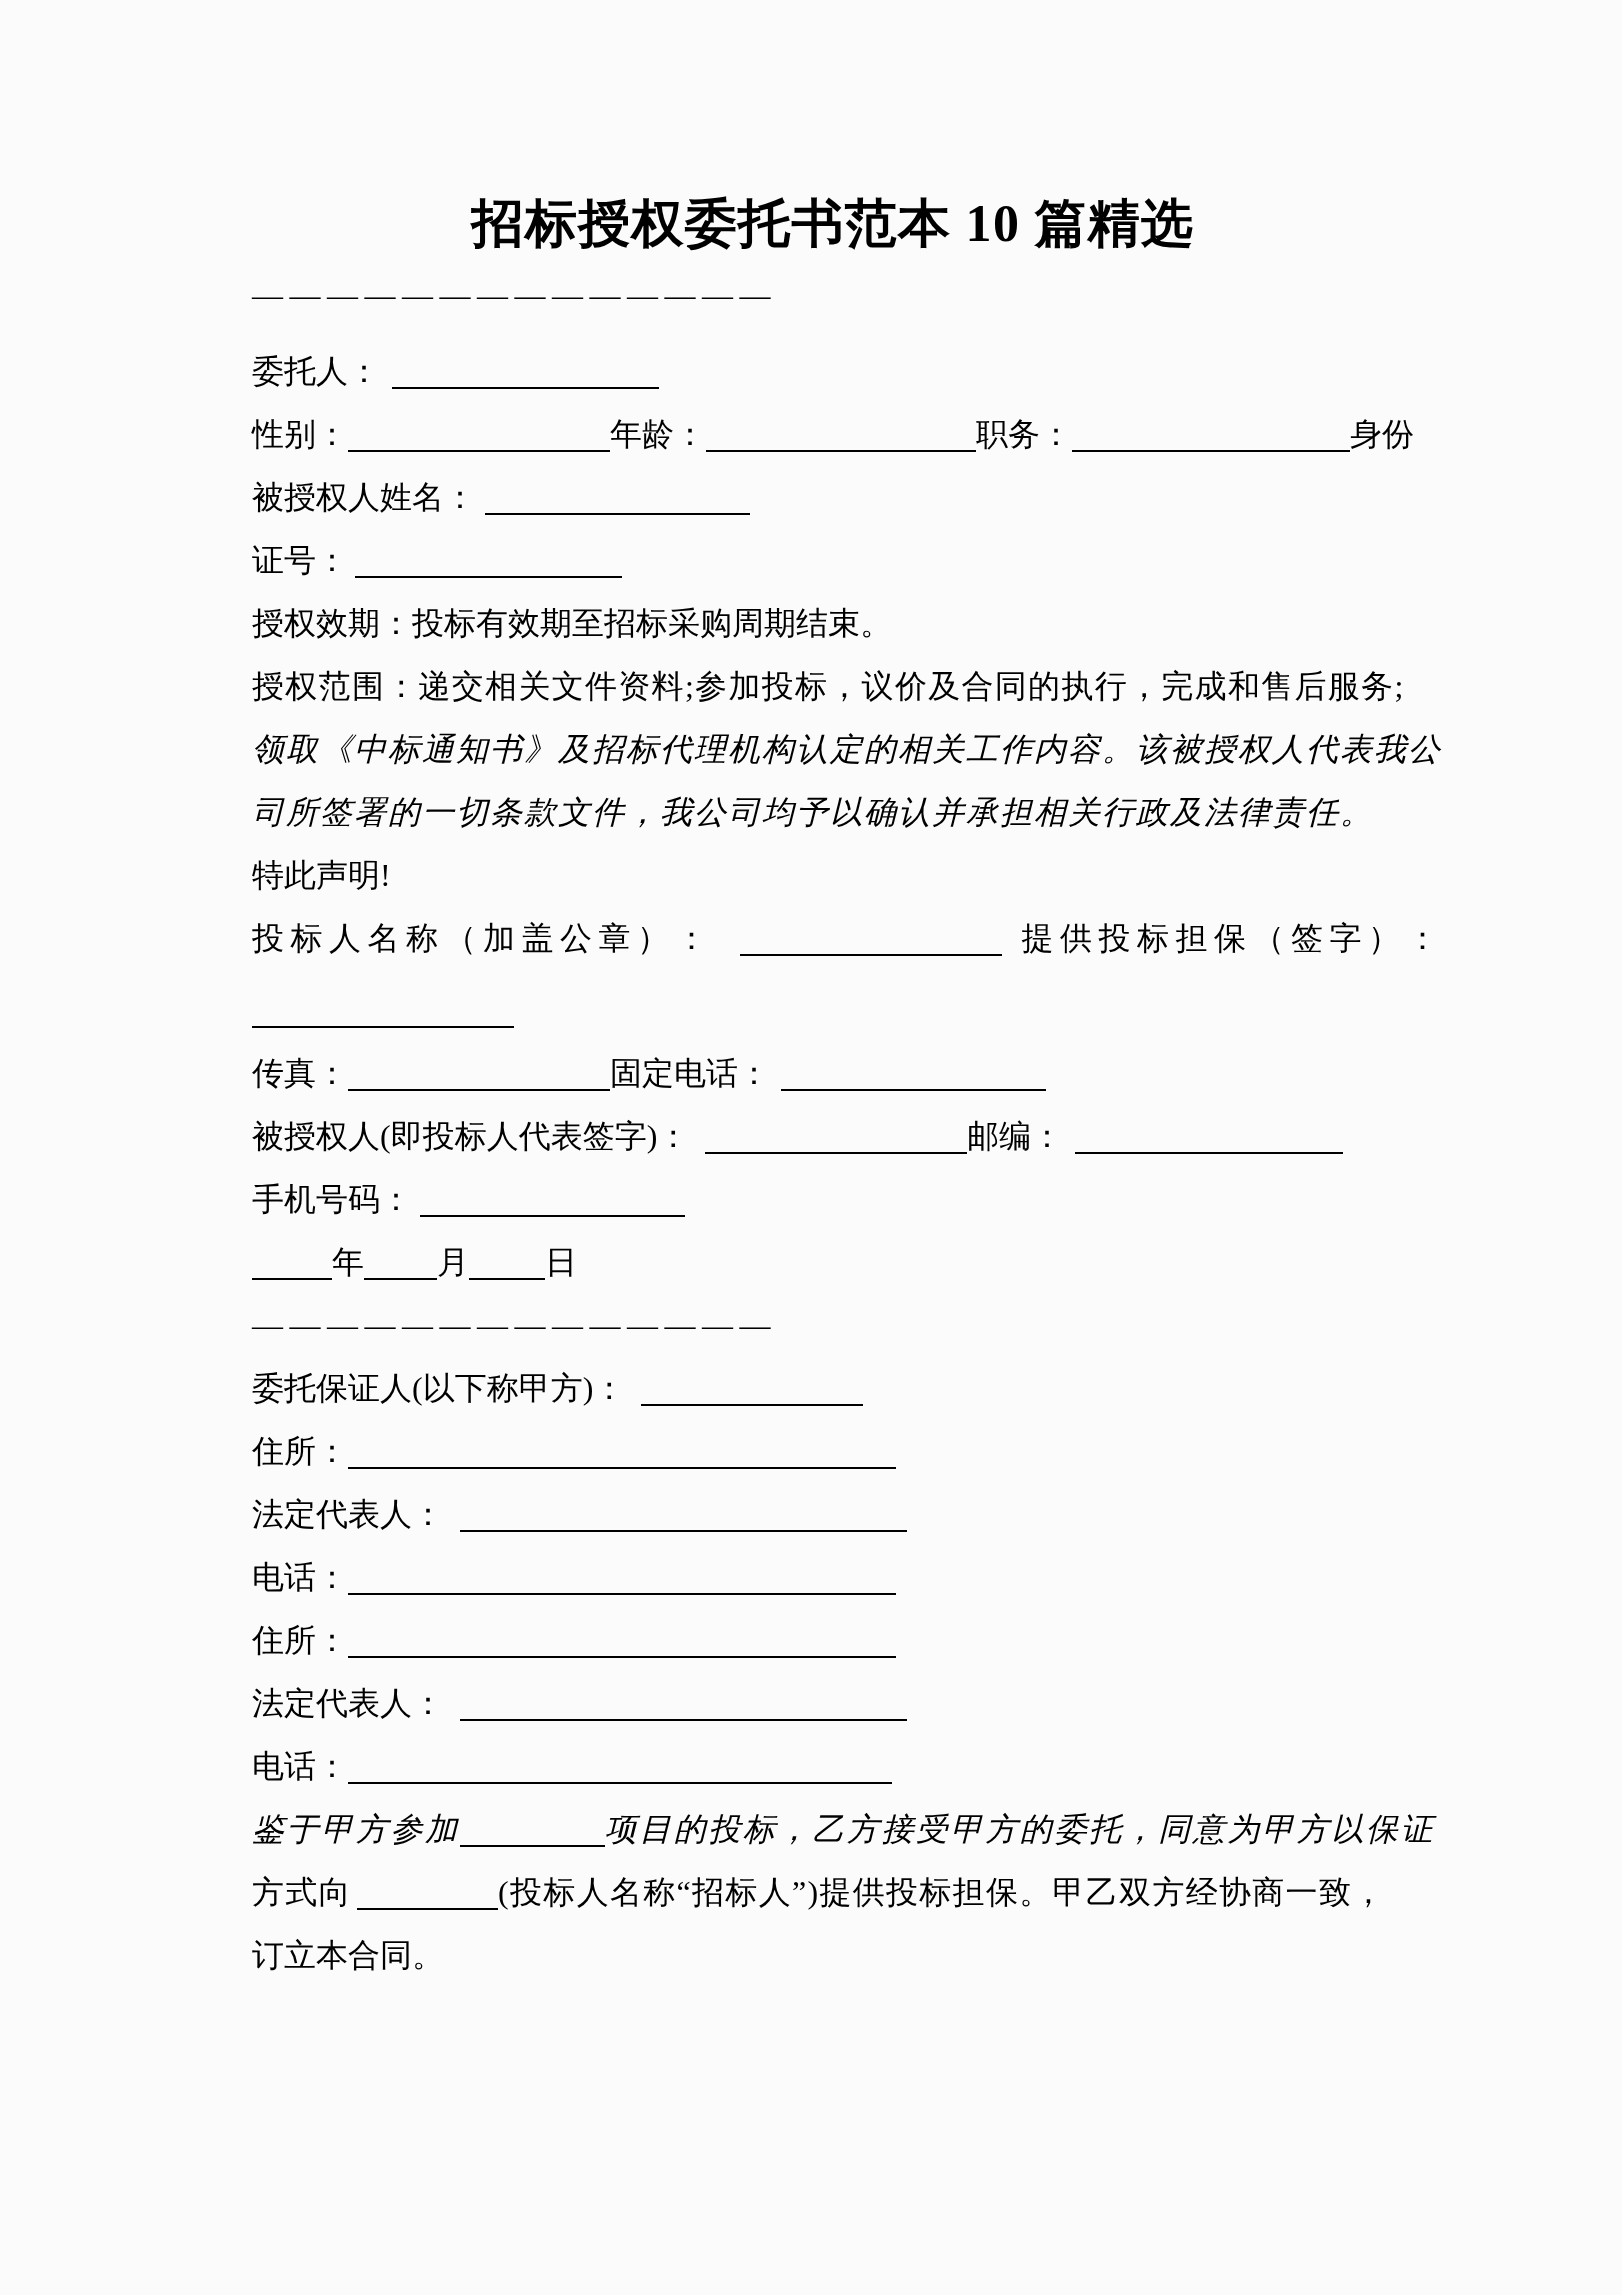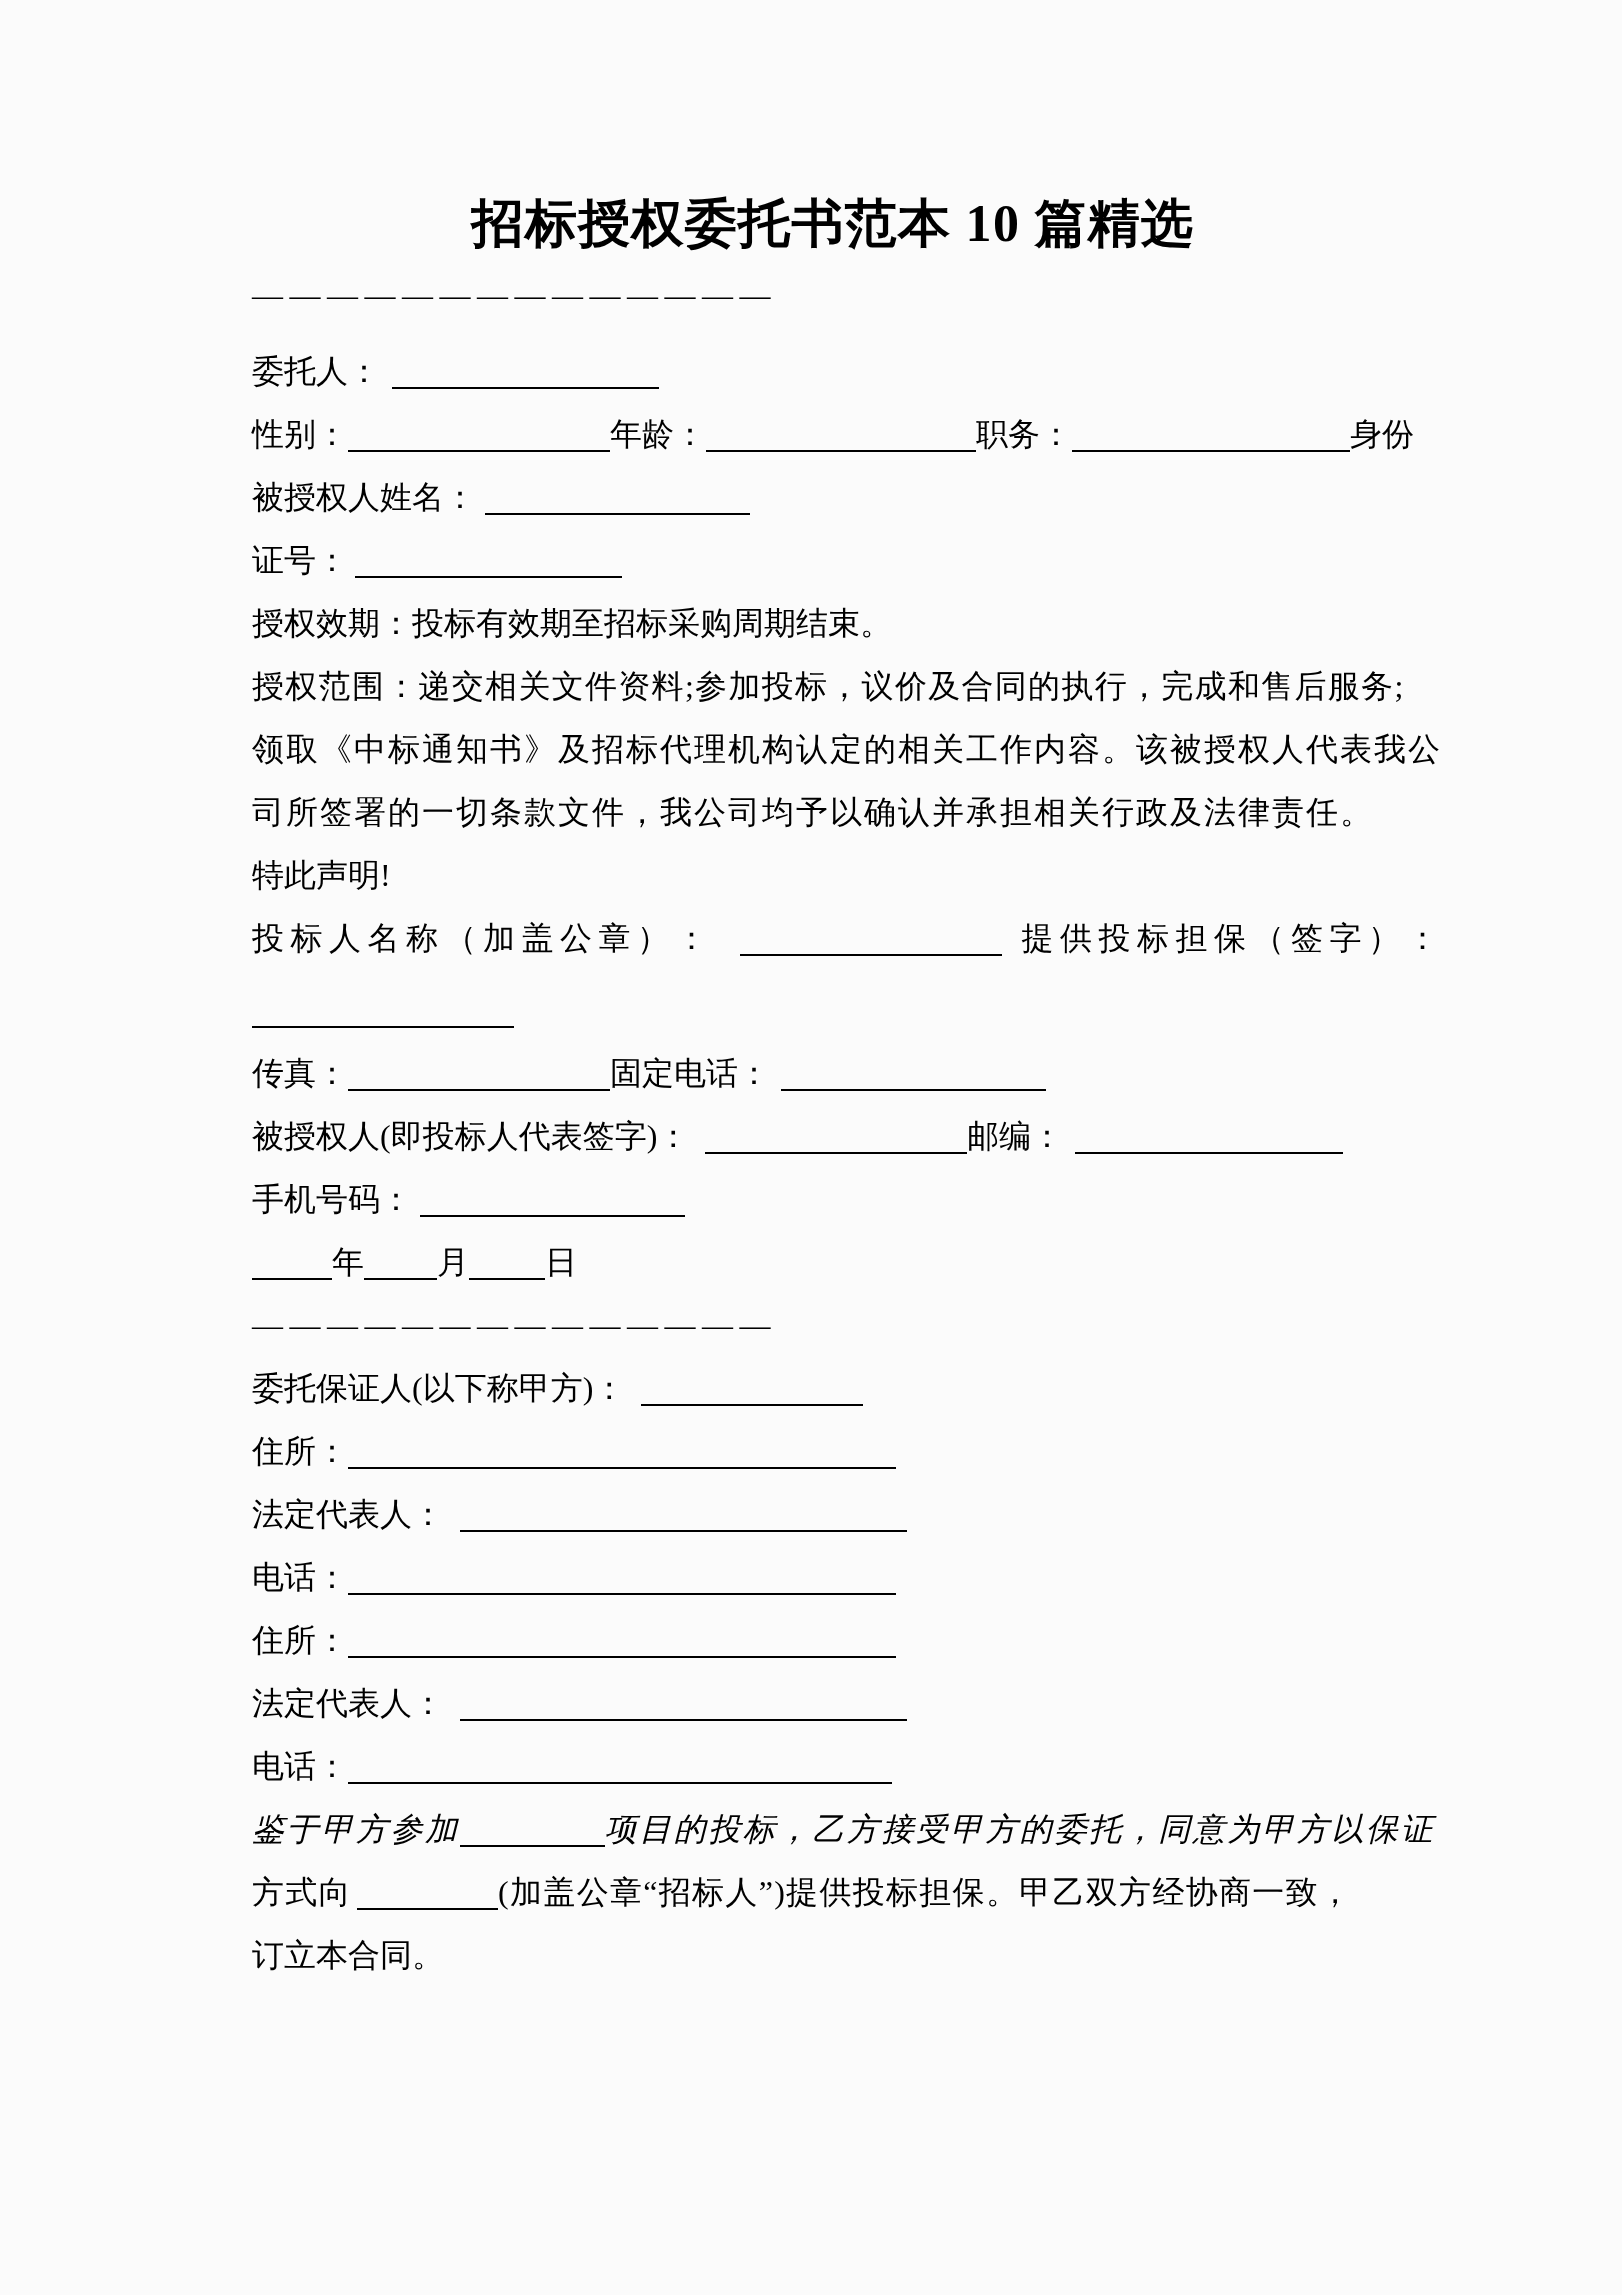"领取《中标通知书》及招标代理机构认定的相关工作内容。该被授权人代表我公" .ls3 { font-style: none -> italic }
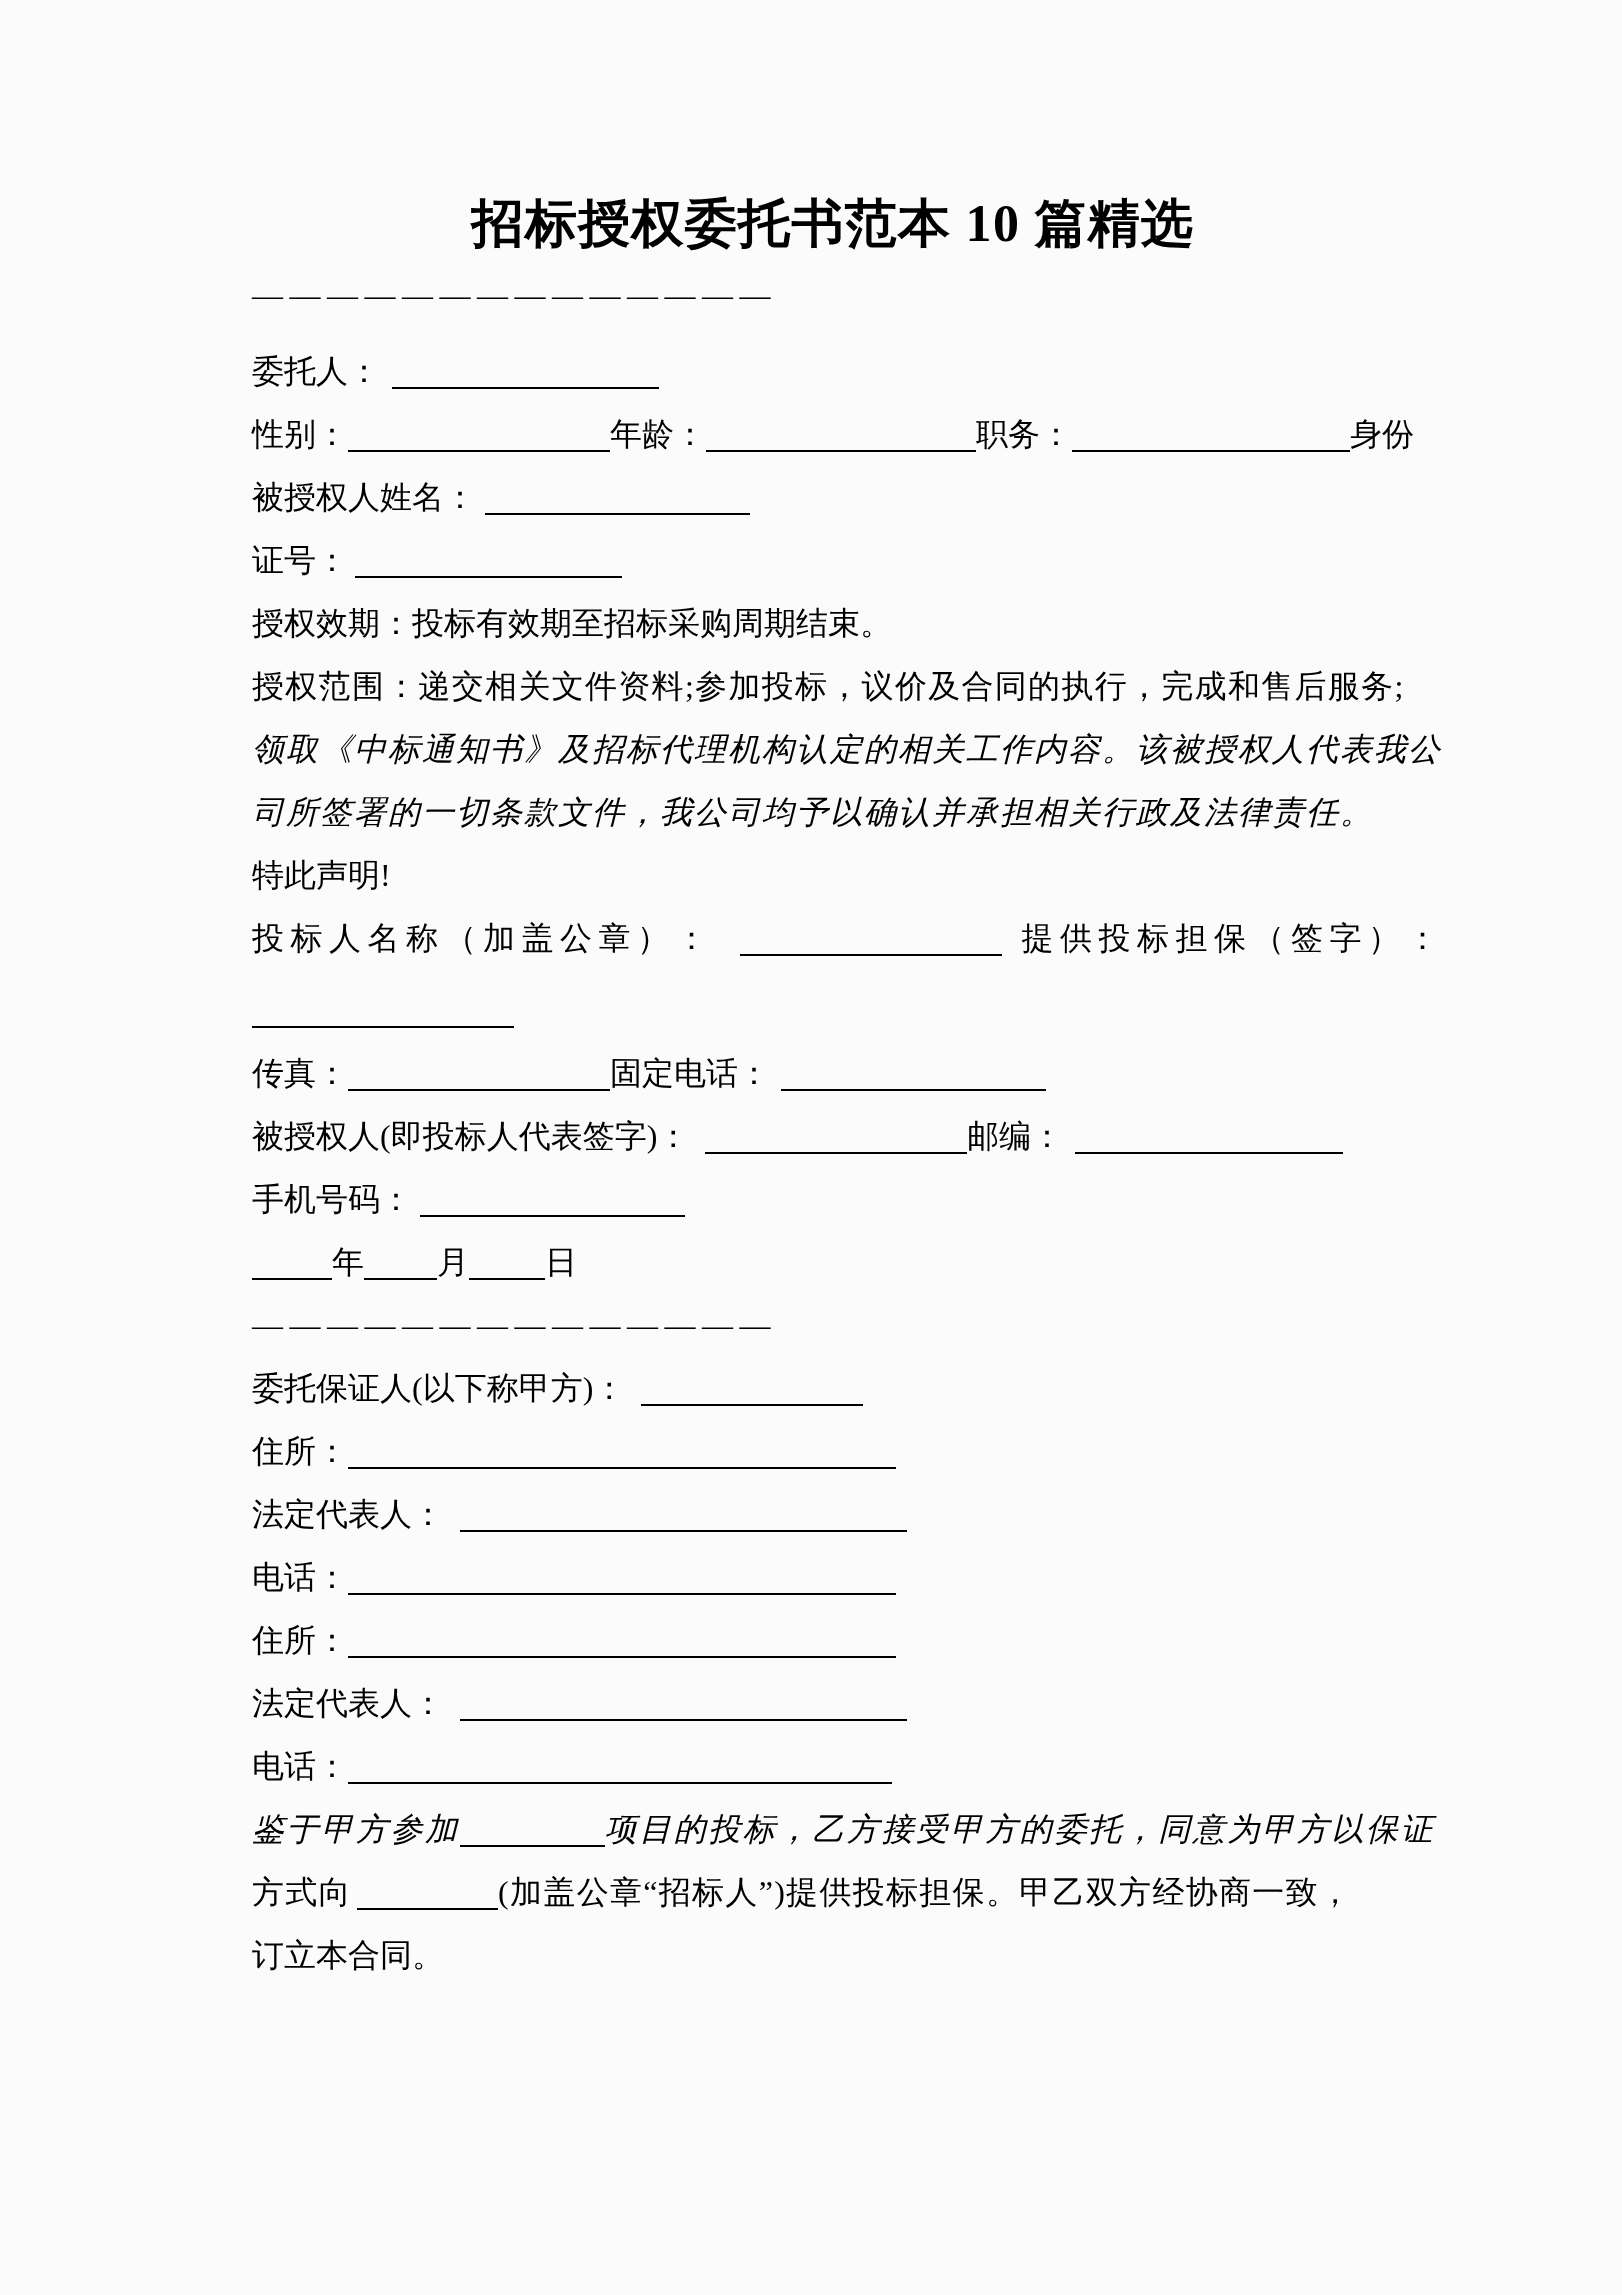"(加盖公章“招标人”)提供投标担保。甲乙双方经协商一致，" span { text: 加盖公章 -> 投标人名称 }
